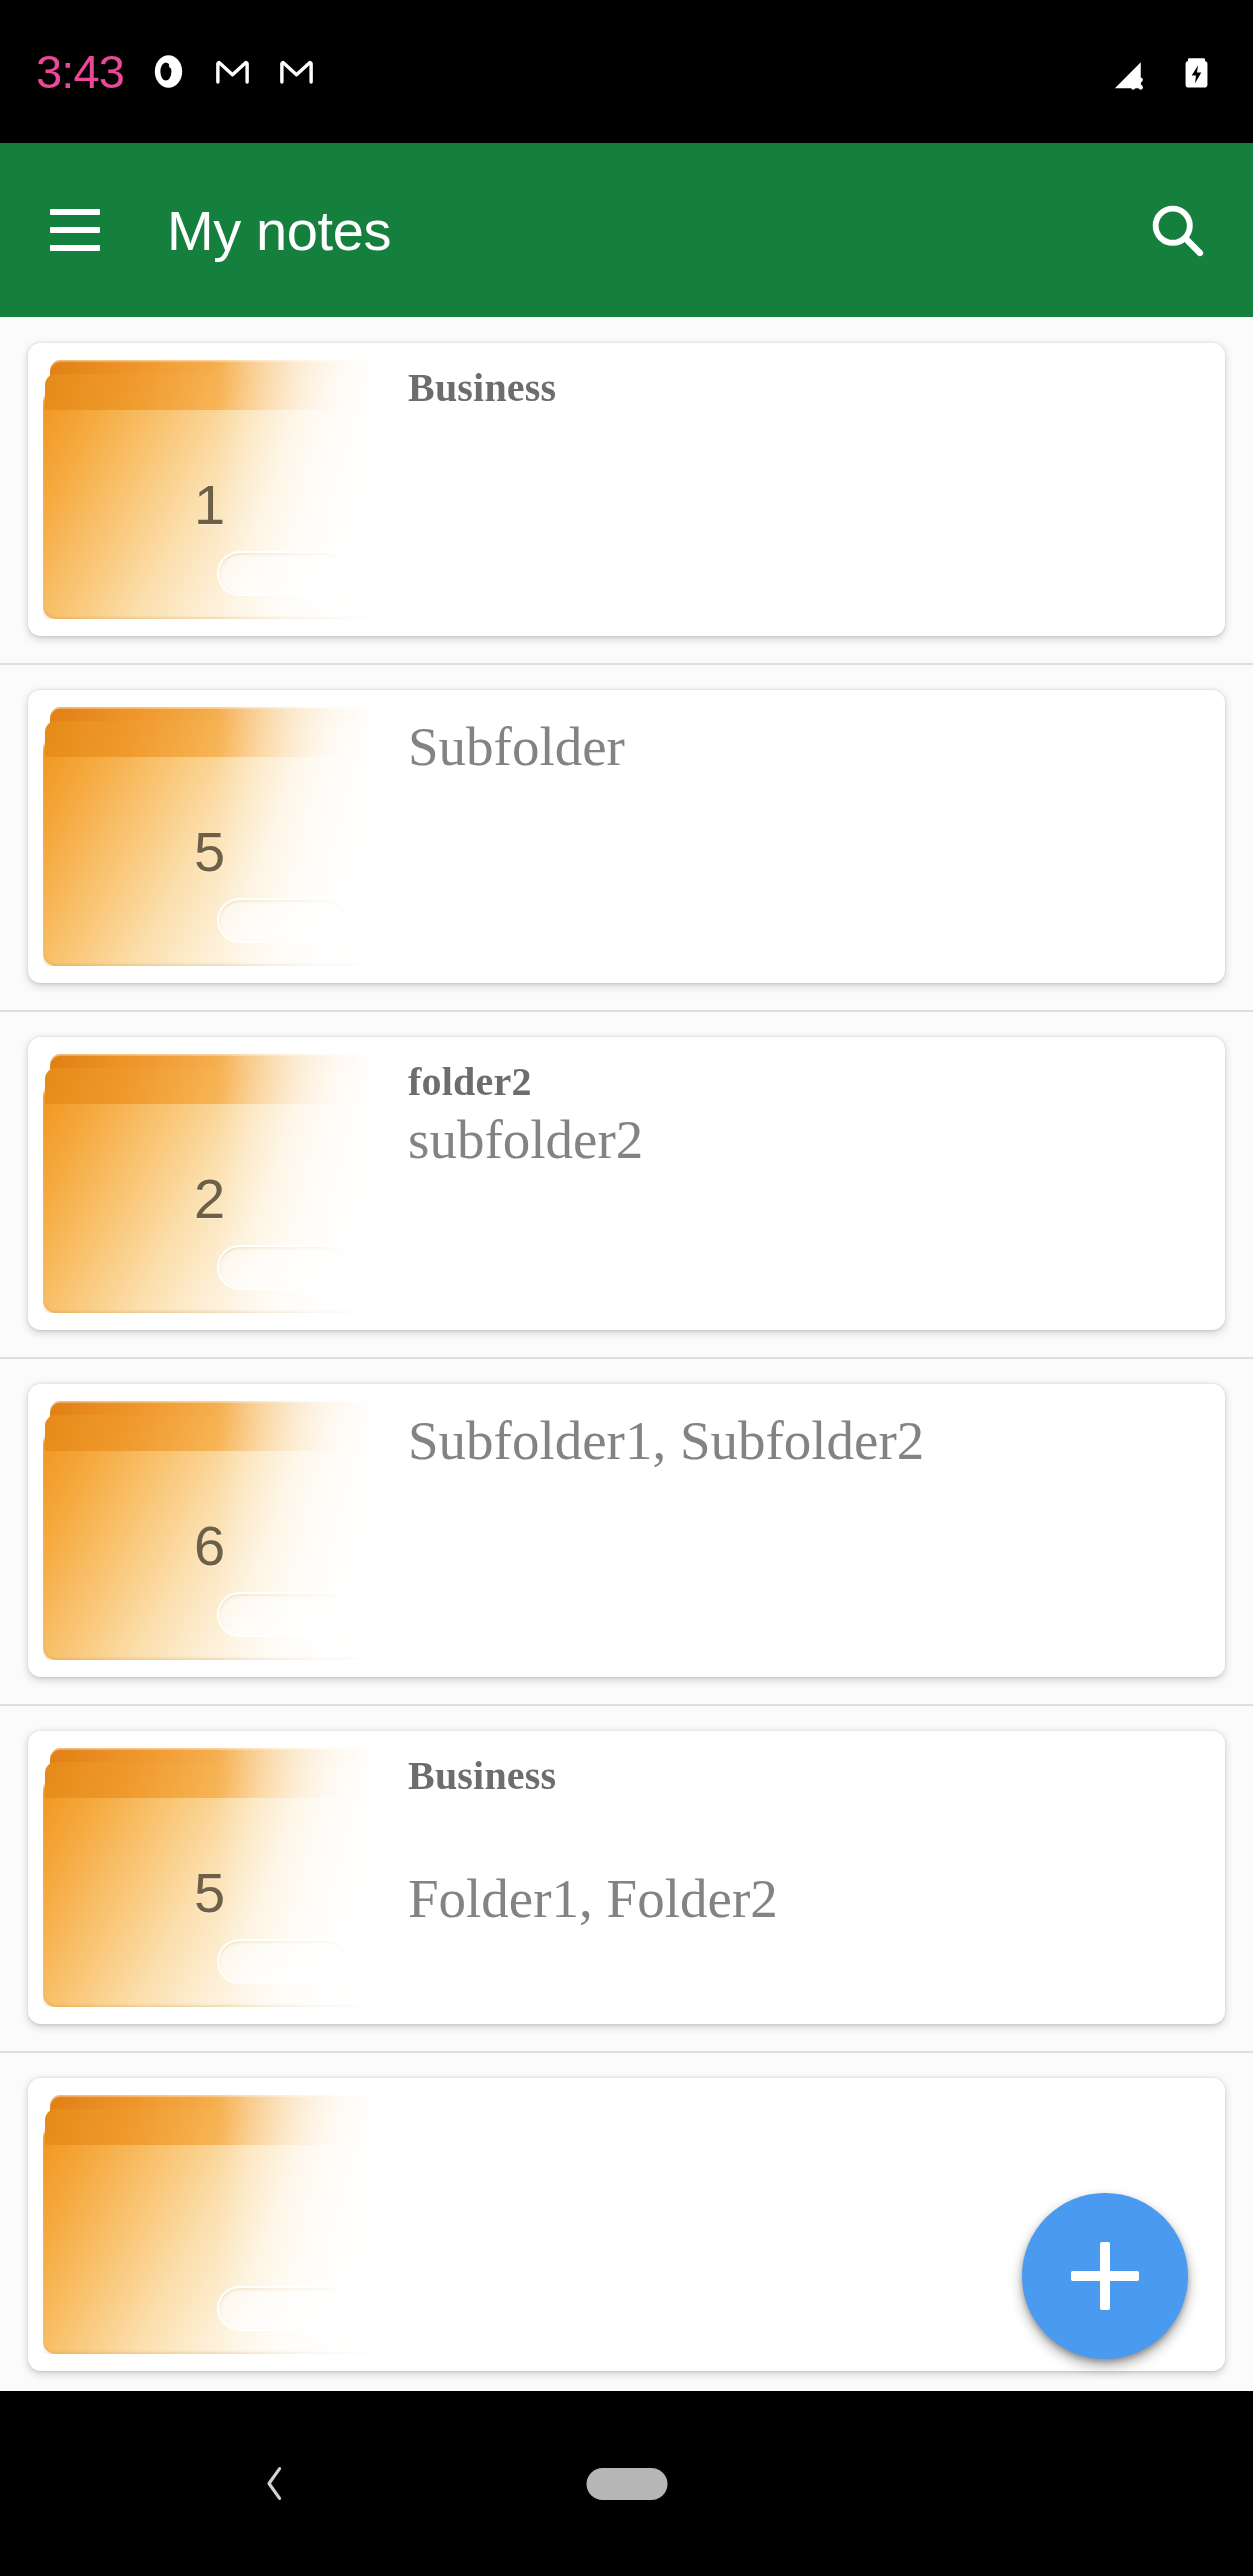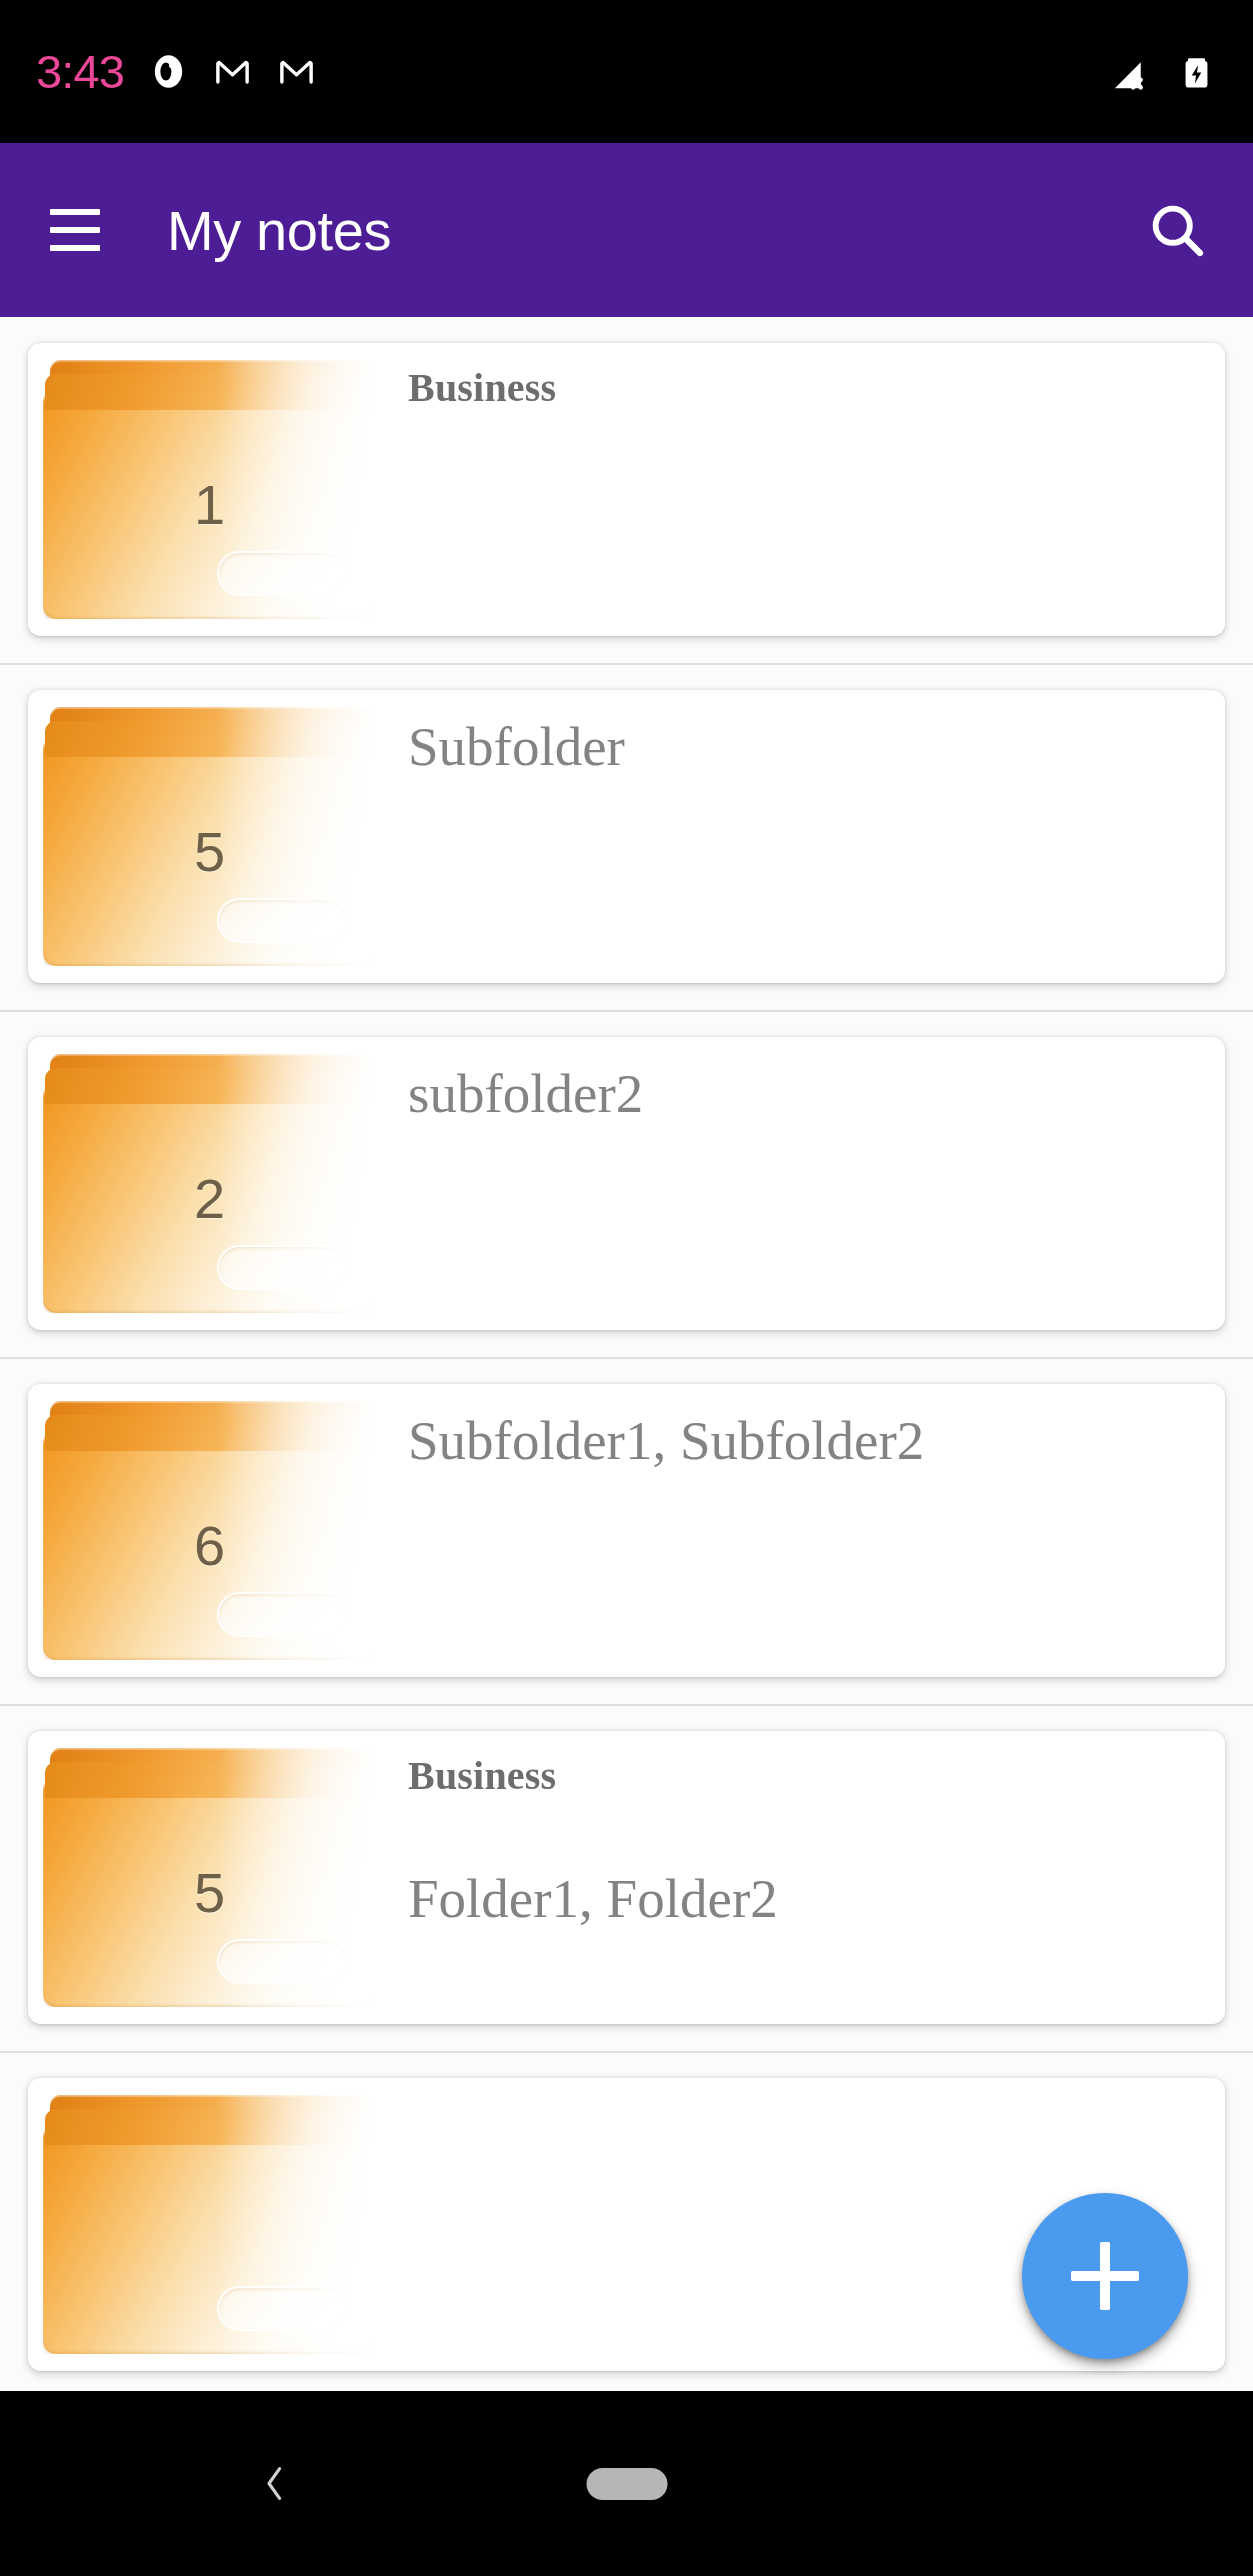"My notes" #app-bar { background: #4c1d95 -> #15803d }
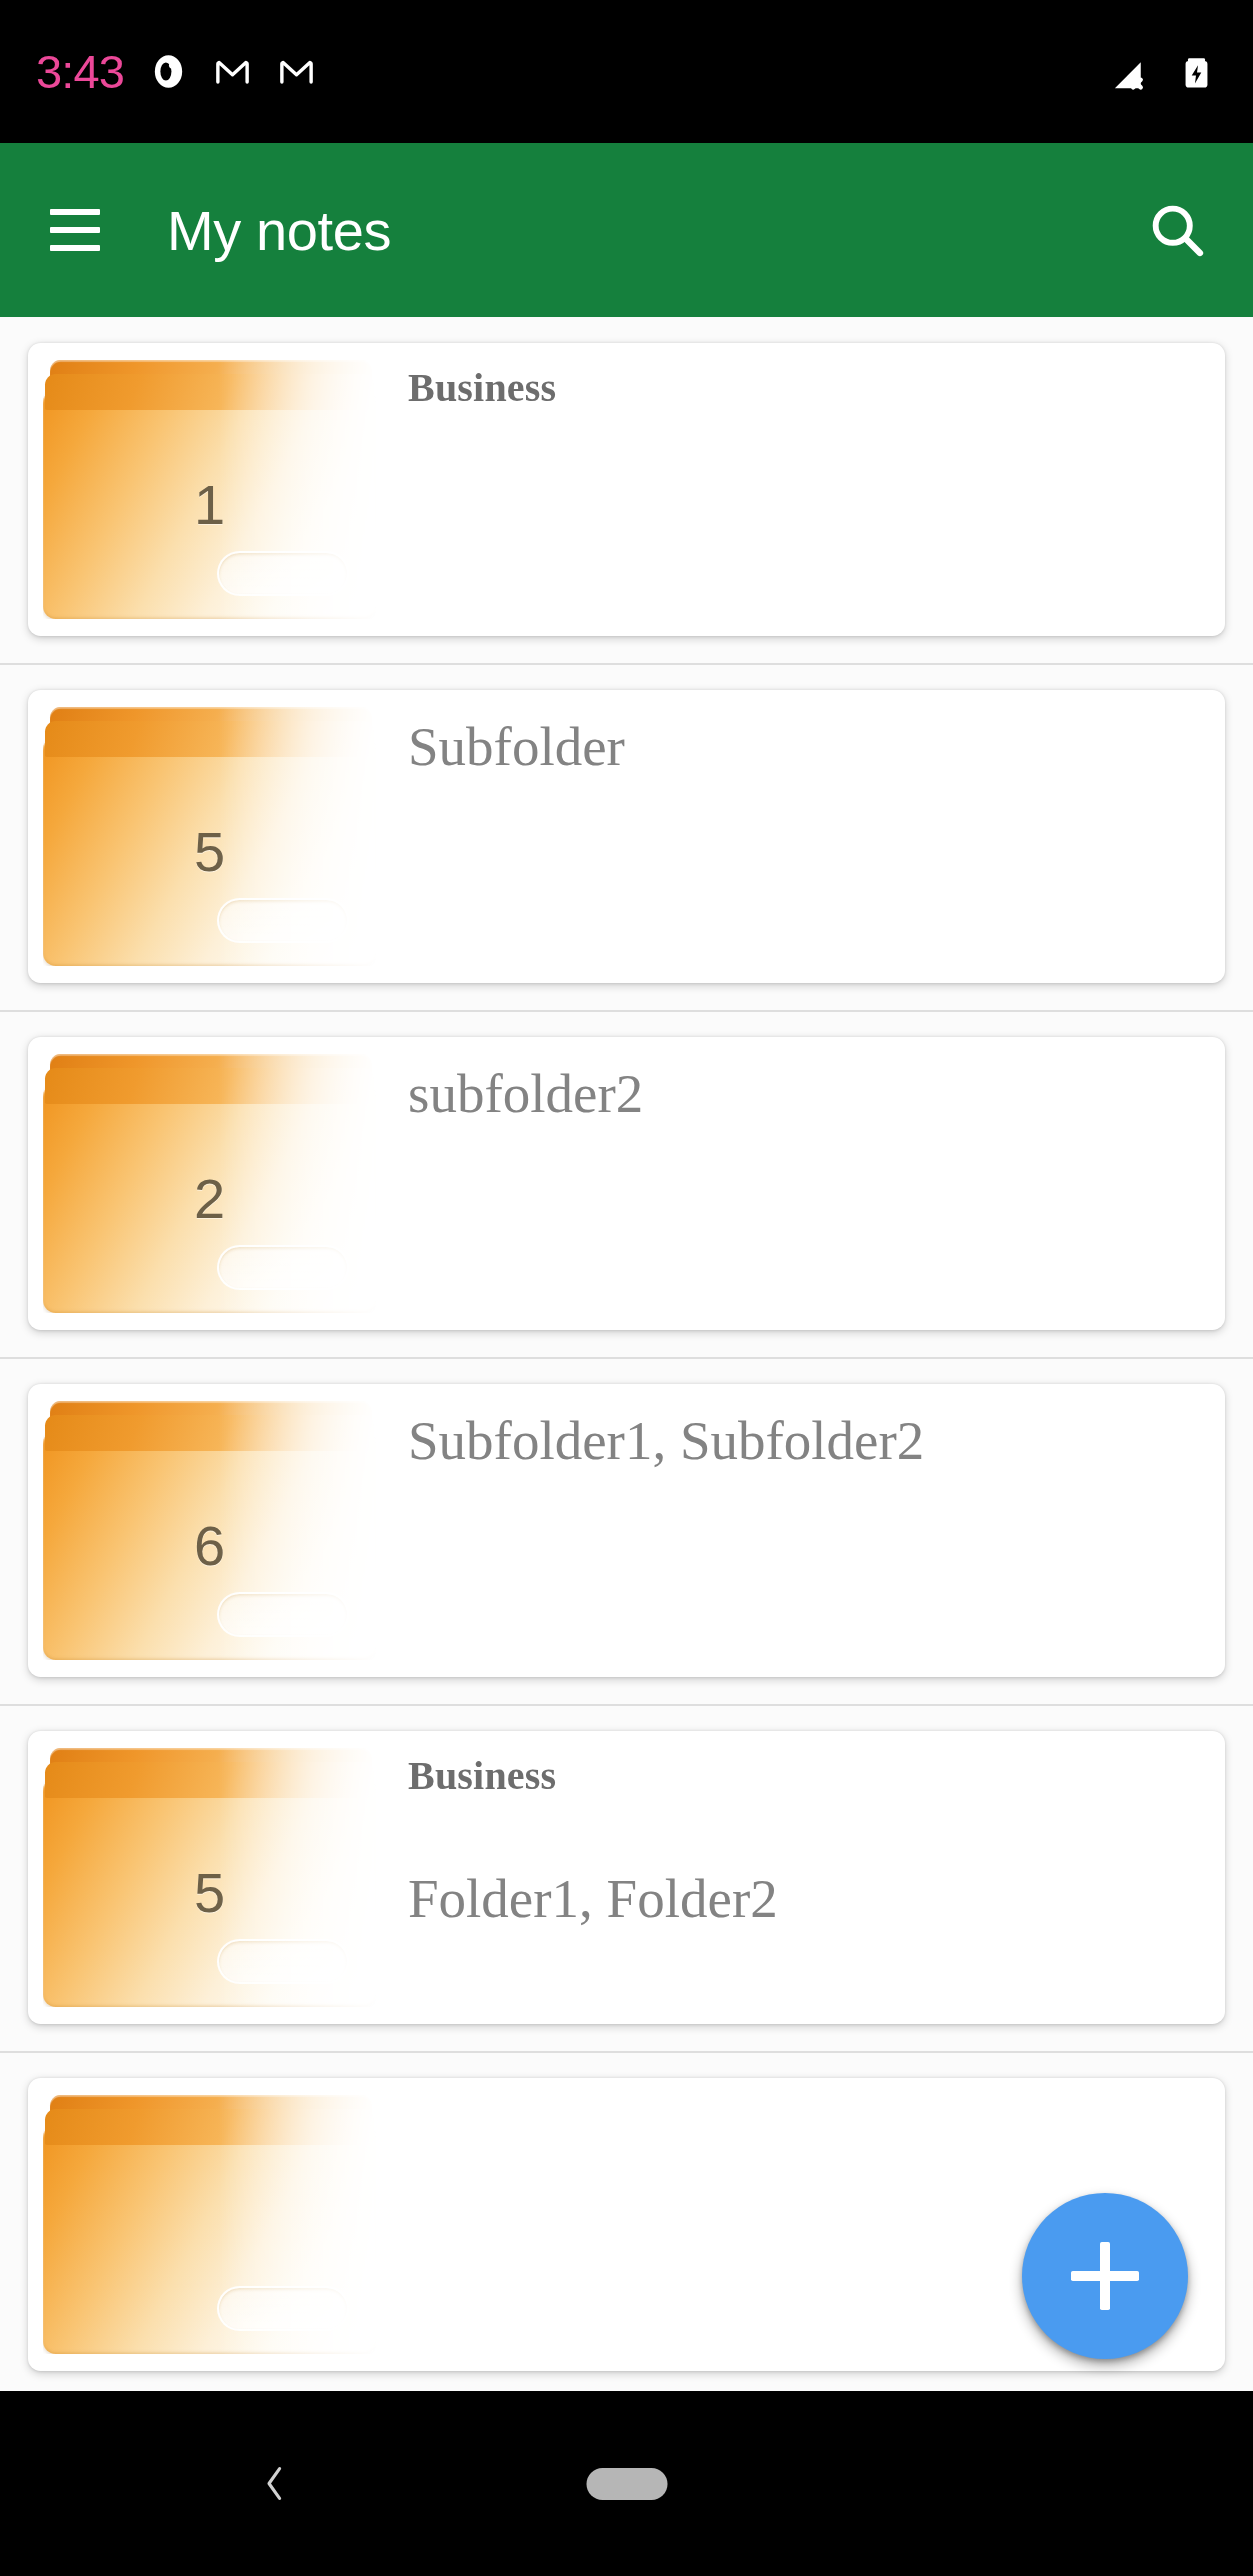"folder2" div.folder-title { html: none -> <div>folder2</div> }
